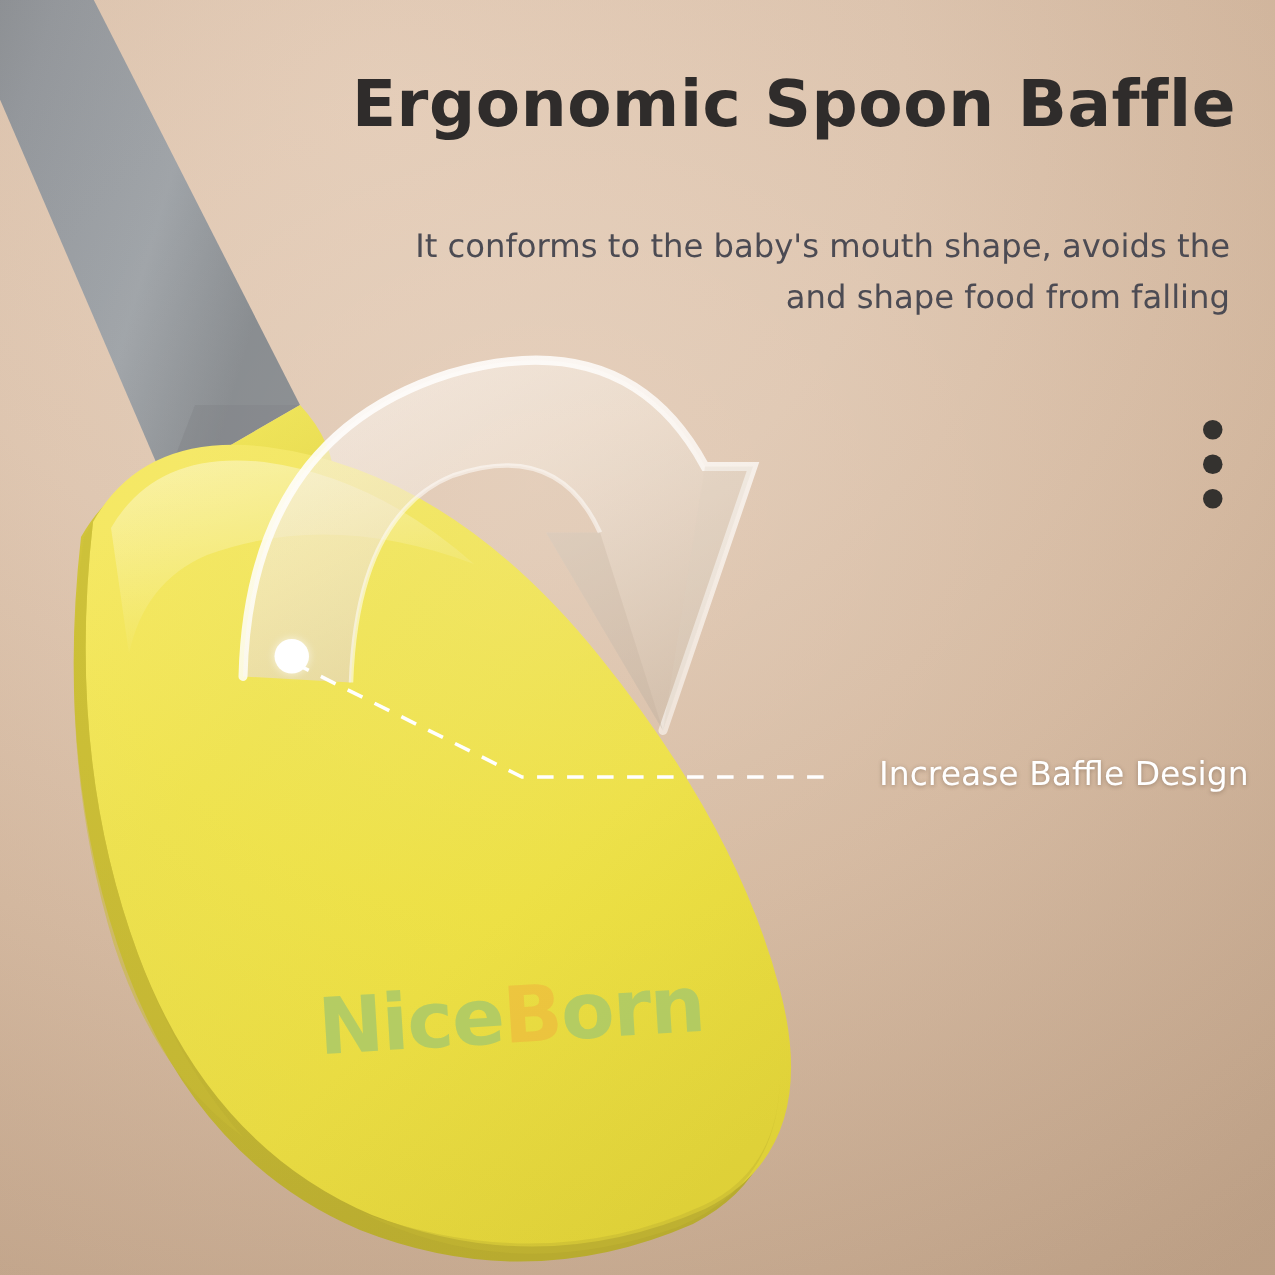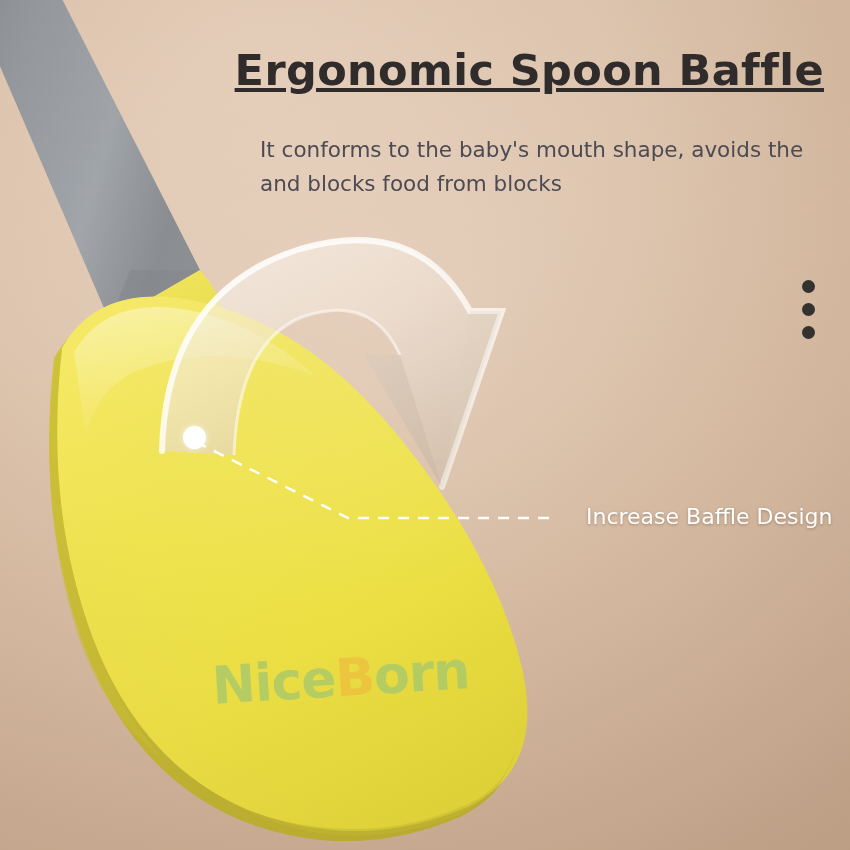"Ergonomic Spoon Baffle" .title { text-decoration: underline -> none }
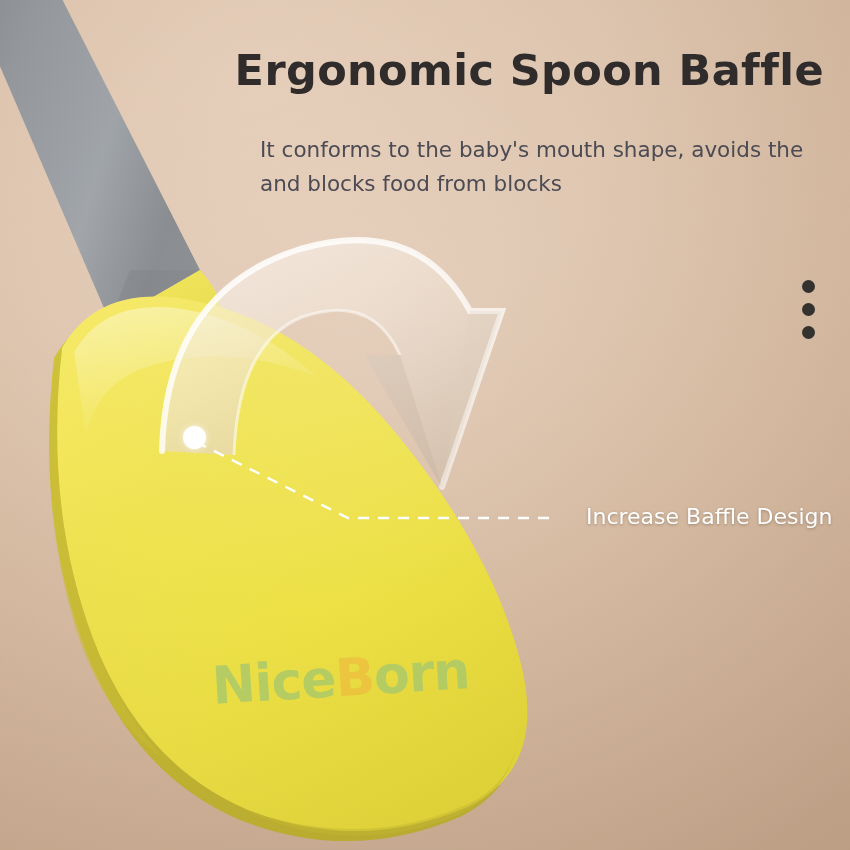"It conforms to the baby's" .subtitle { text-align: none -> right; top: 133px -> 148px }
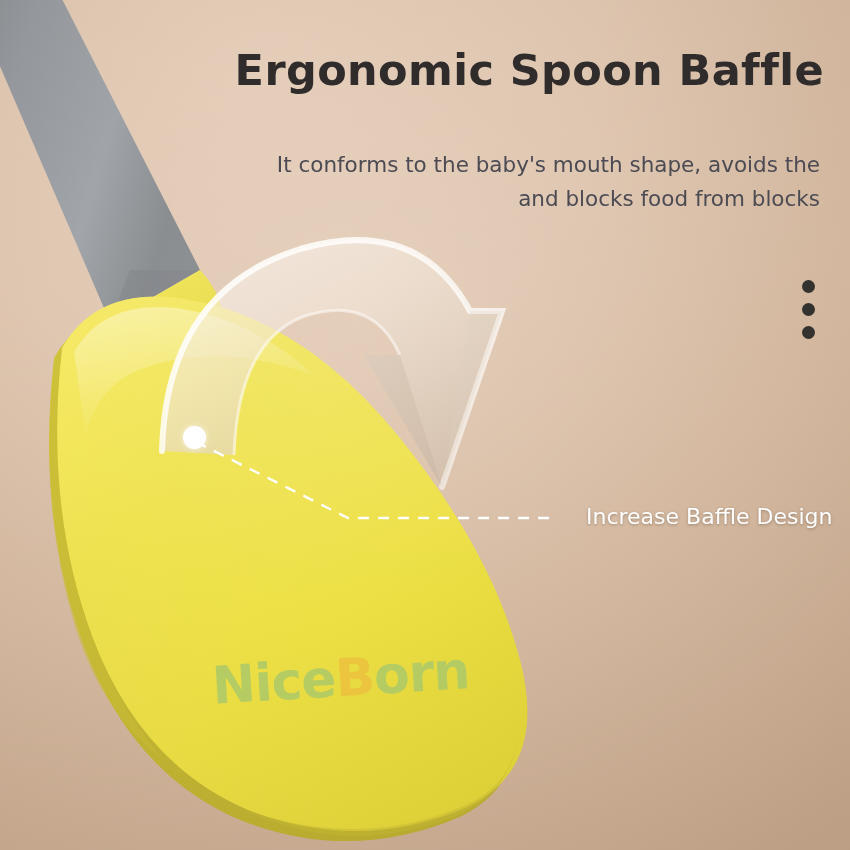"and blocks food from blocks" span.ln { text: blocks food from blocks -> shape food from falling }
